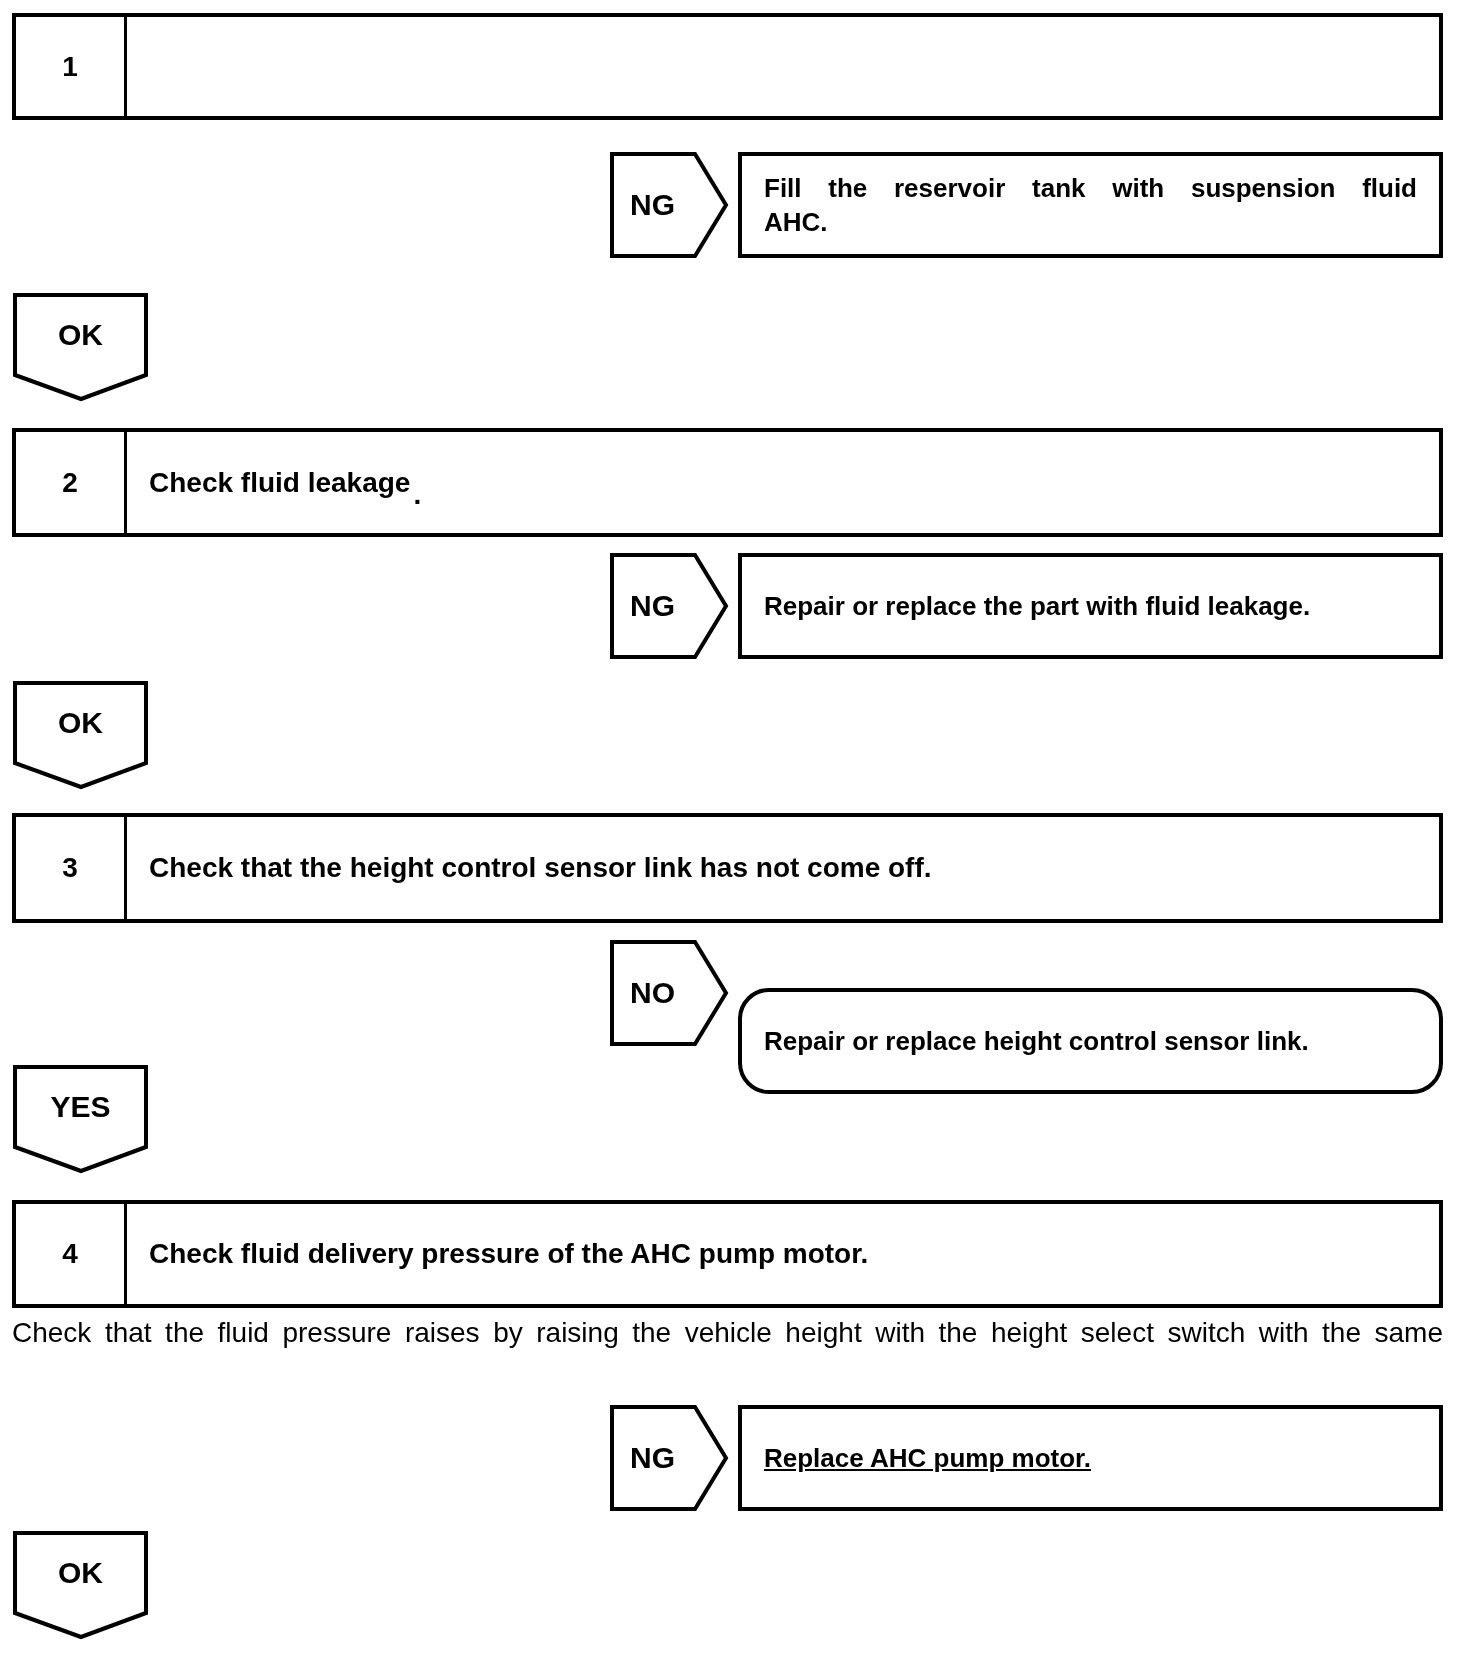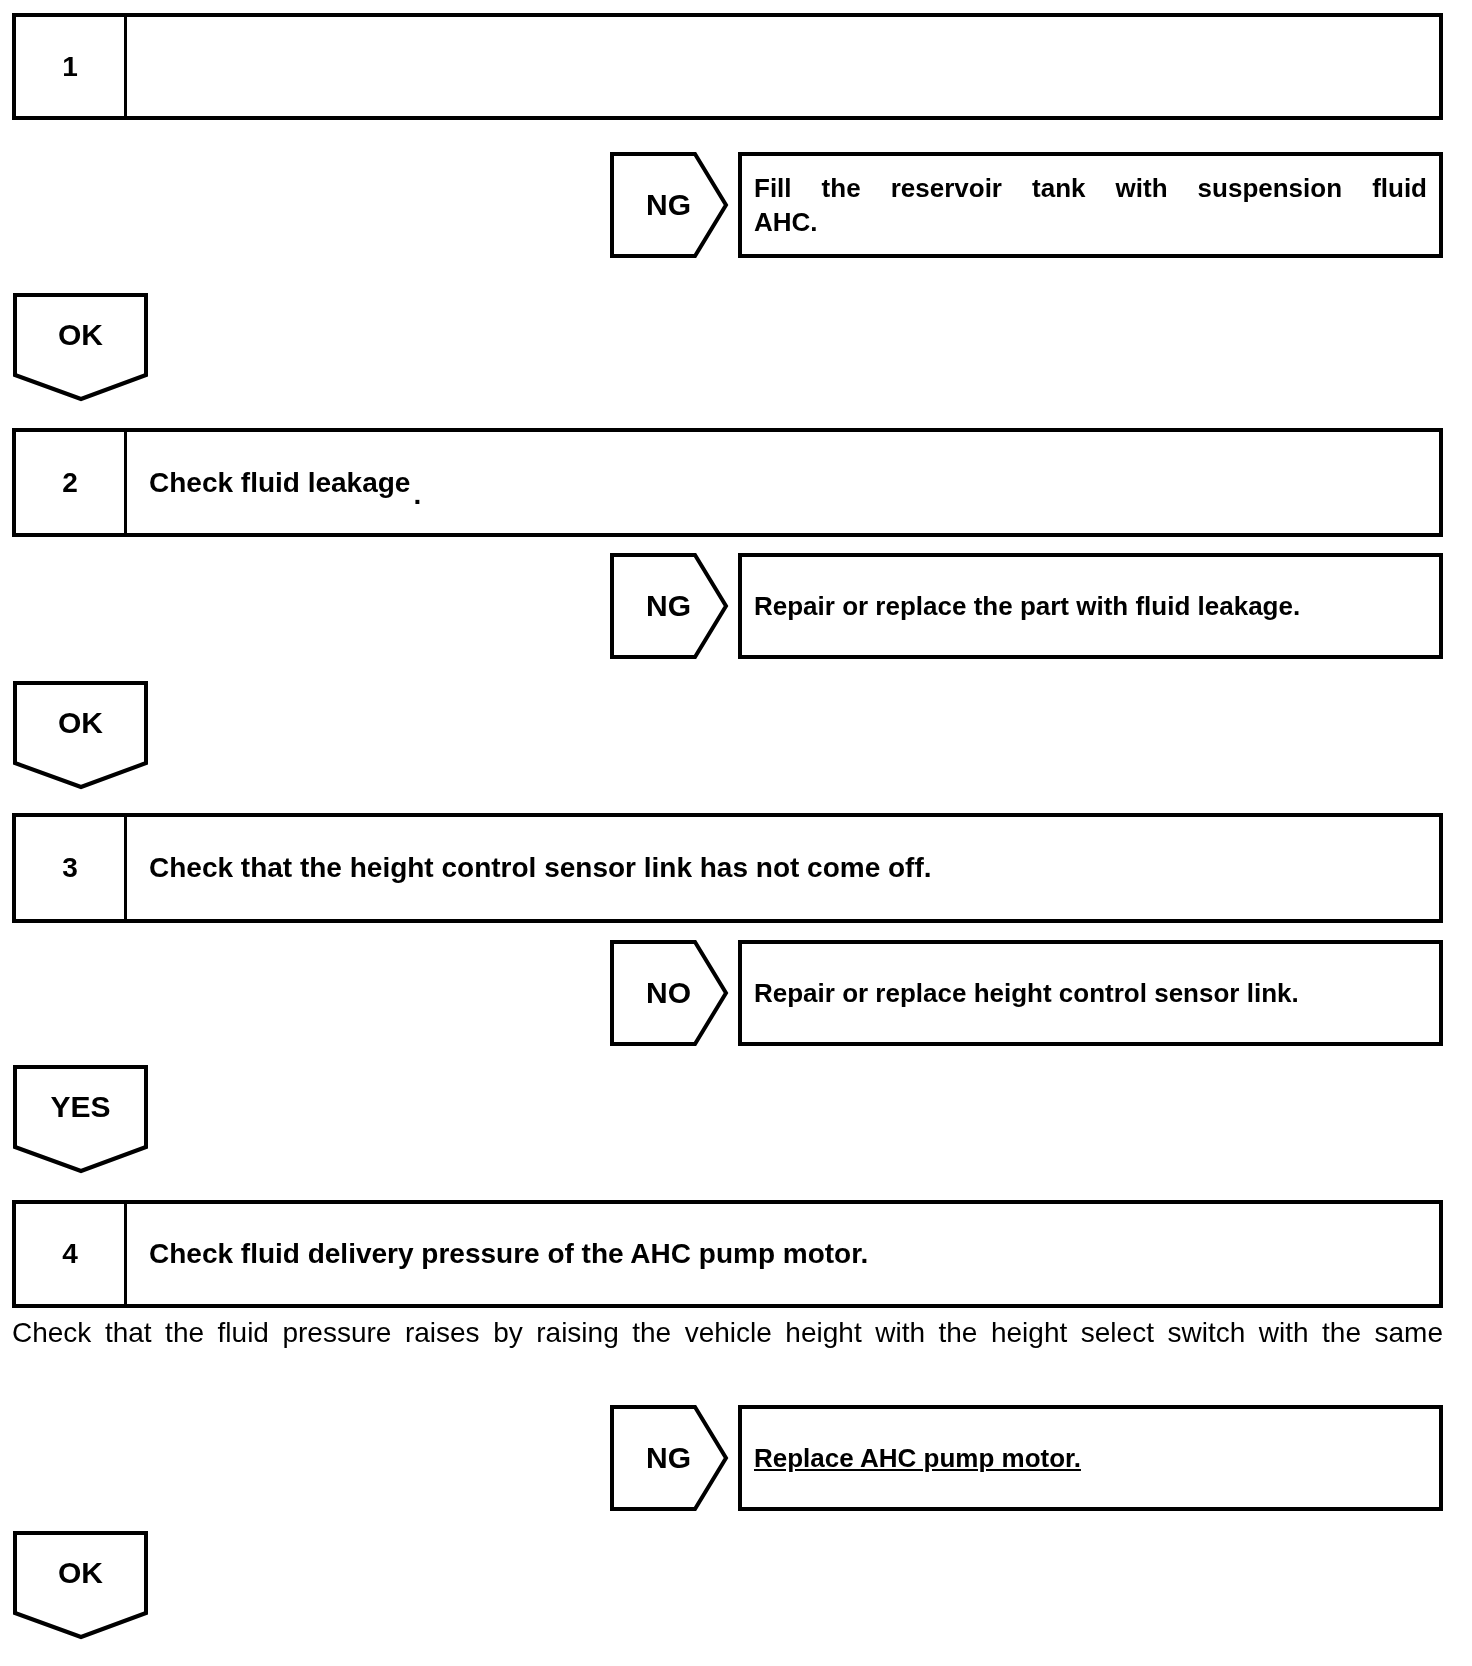"NG" .pointer-label { margin-left: 16px -> none }
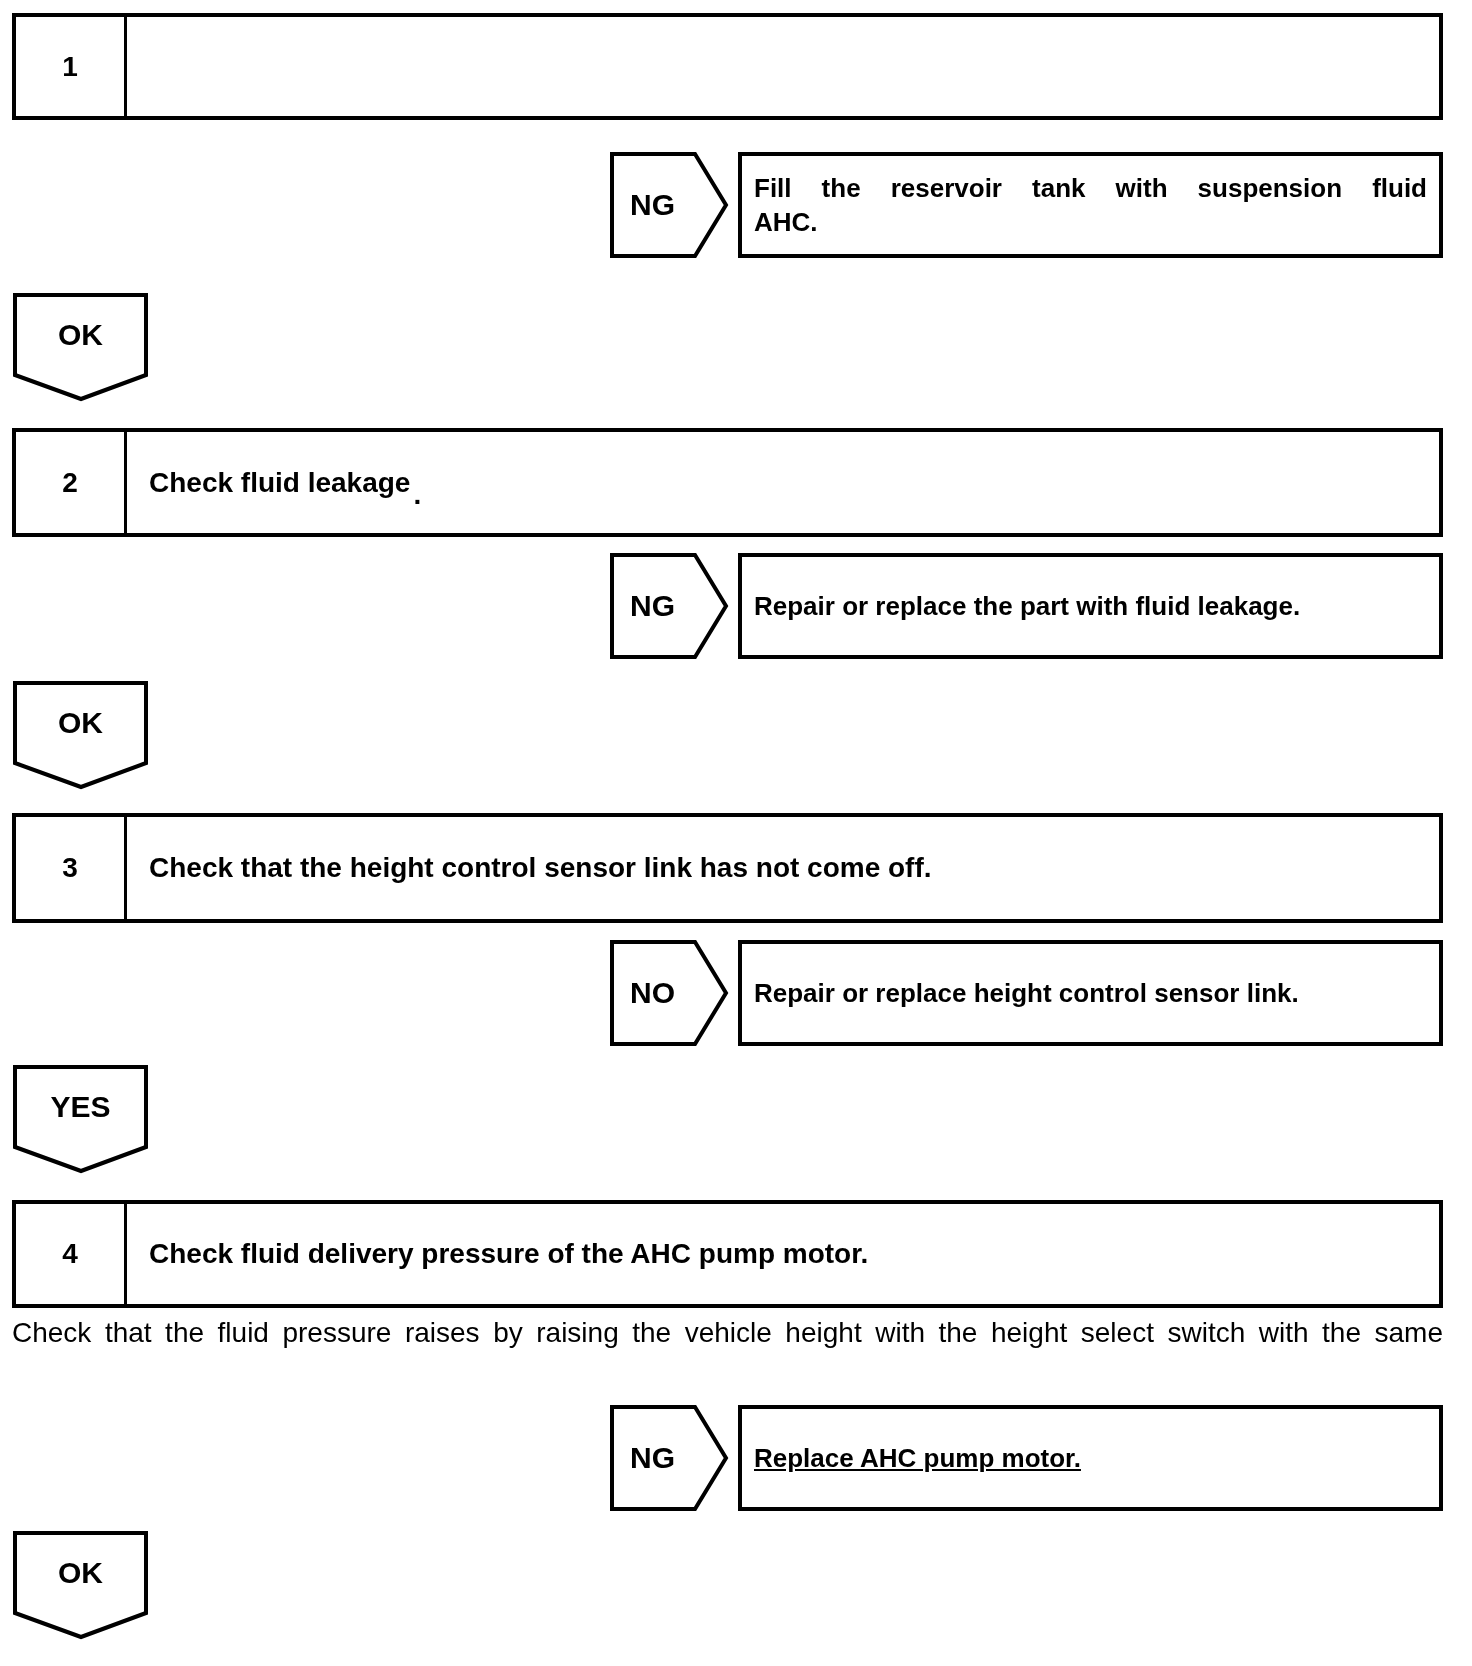"Fill the reservoir tank with" .result-box { padding: 0 12px -> 0 22px }
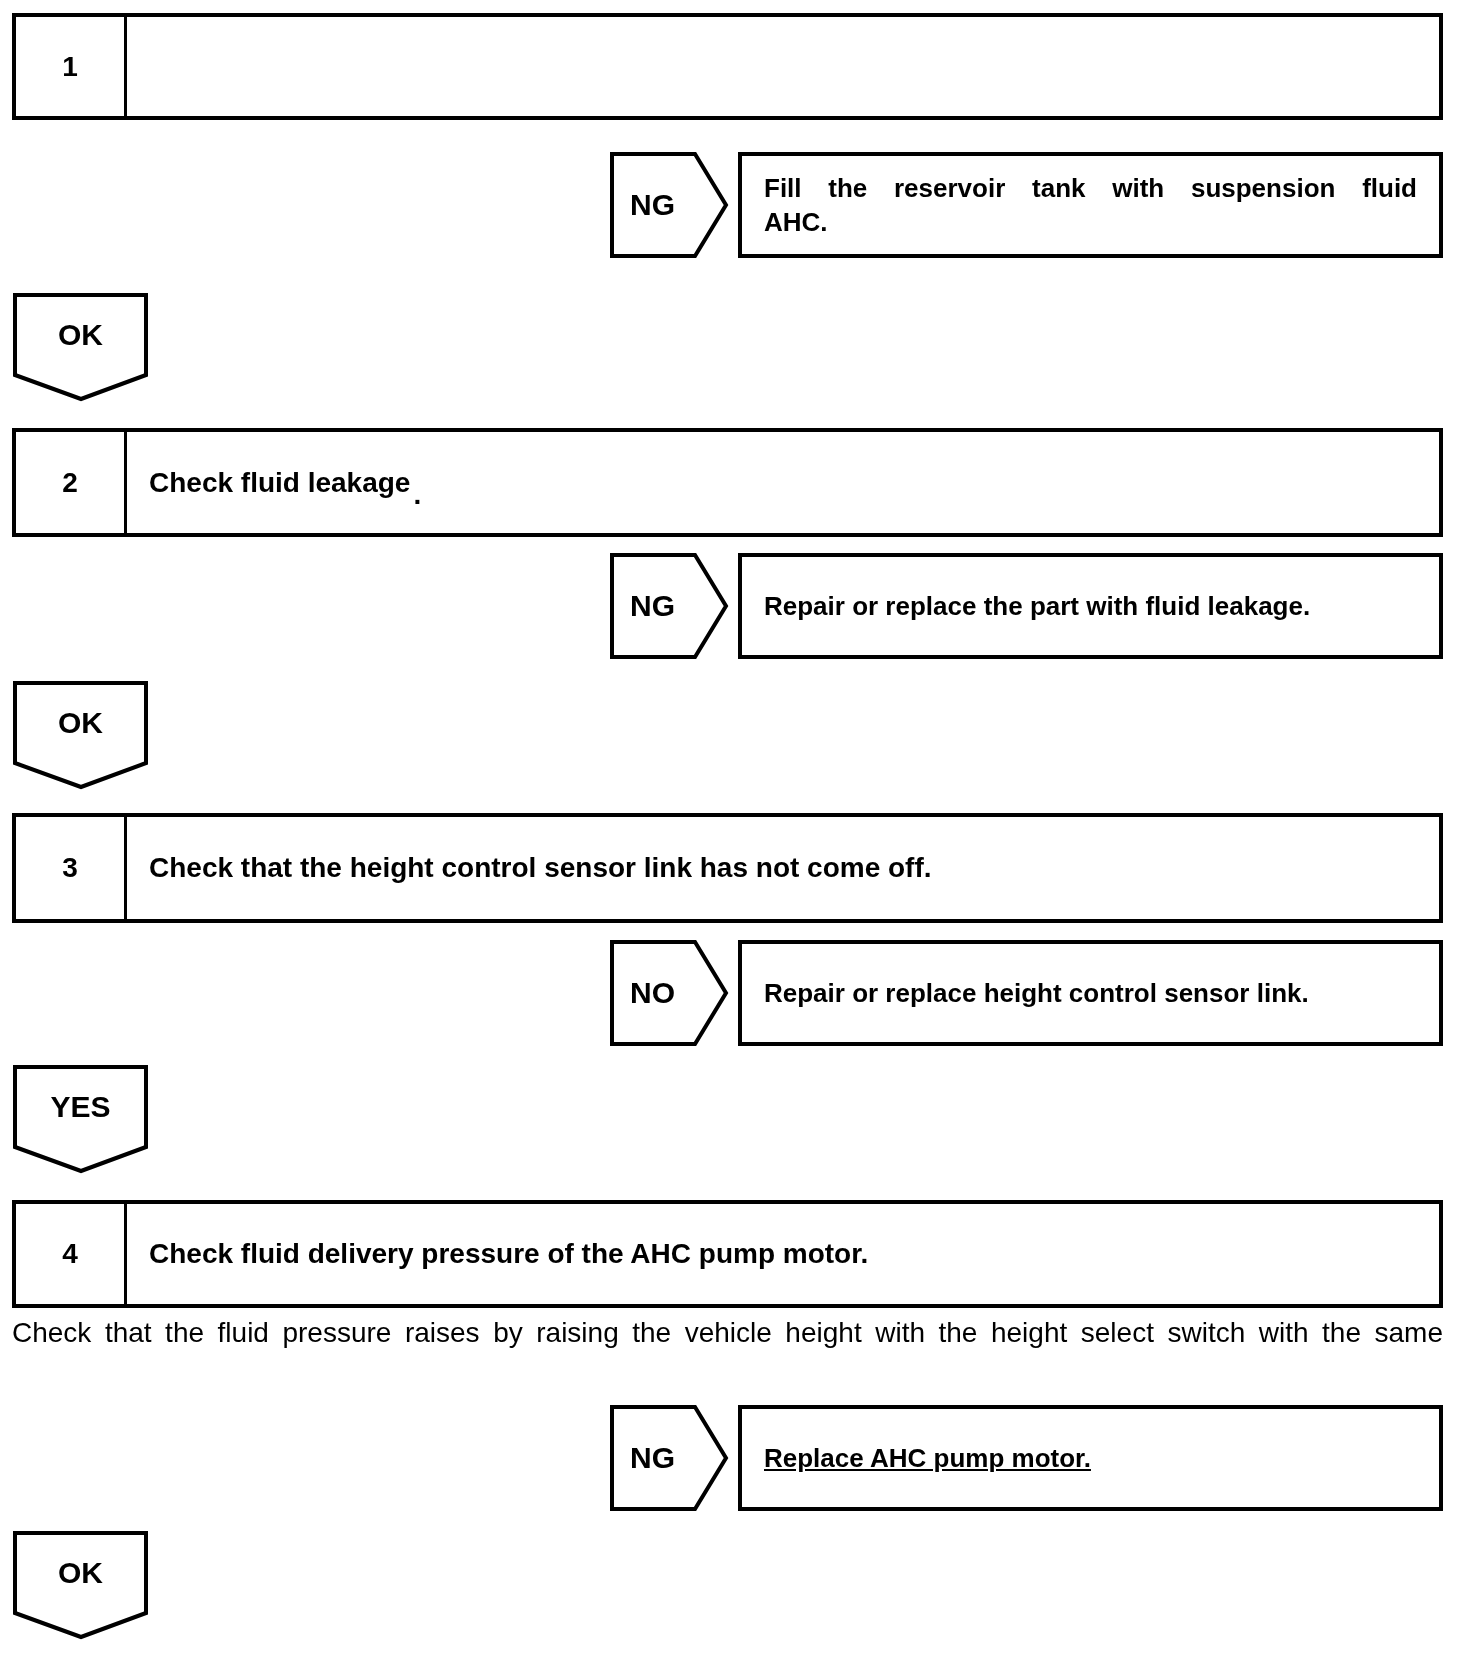"Repair or replace height control" div.result-box { border-radius: none -> 31px; top: 940px -> 988px }
